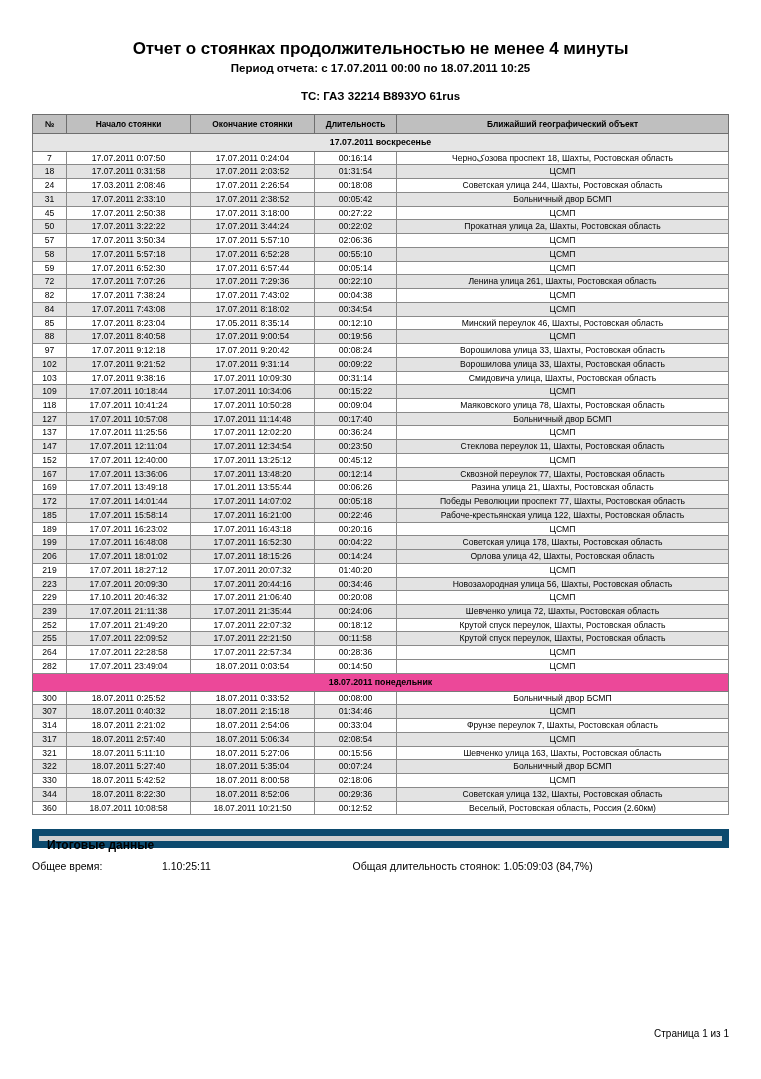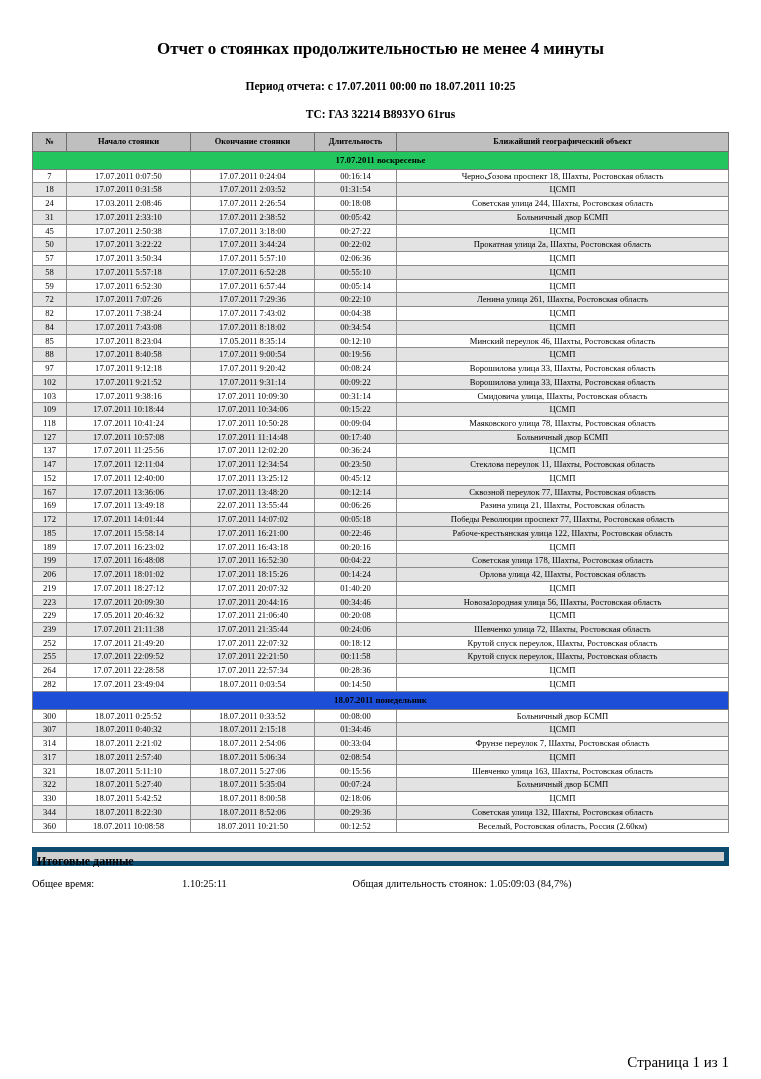"Отчет о стоянках продолжительностью не" .page { font-family: Liberation Serif, serif -> none }
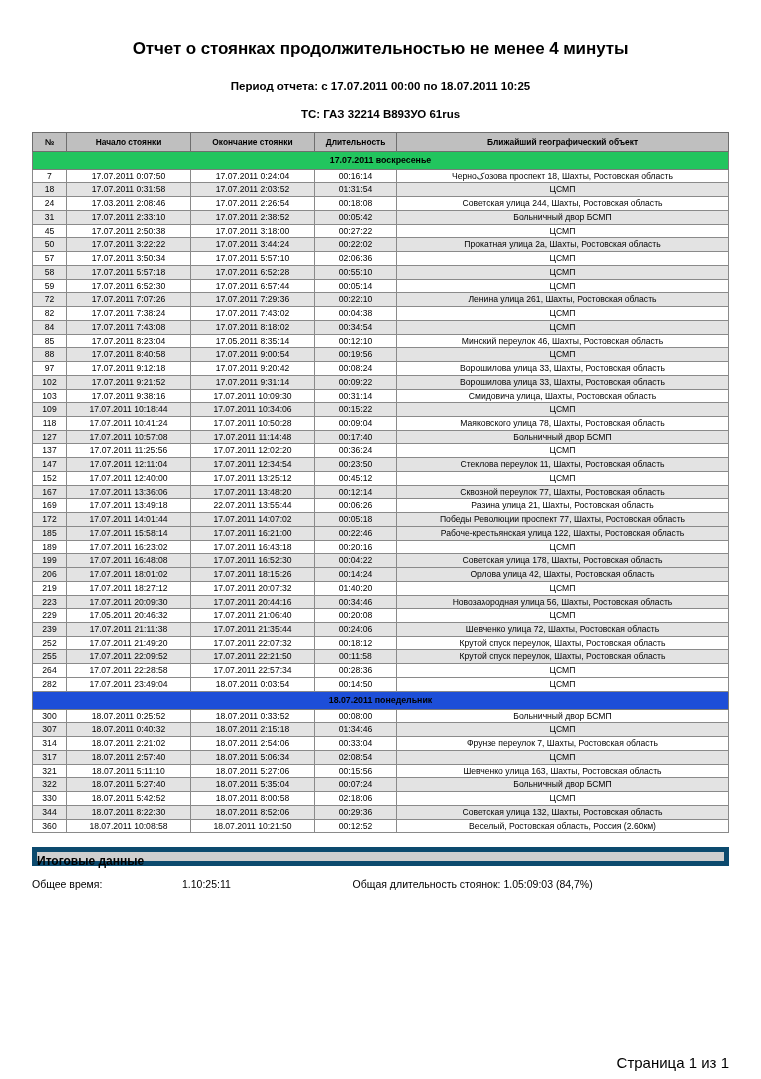"Период отчета: с 17.07.2011 00:00" .subtitle { margin-top: 20px -> 2px }
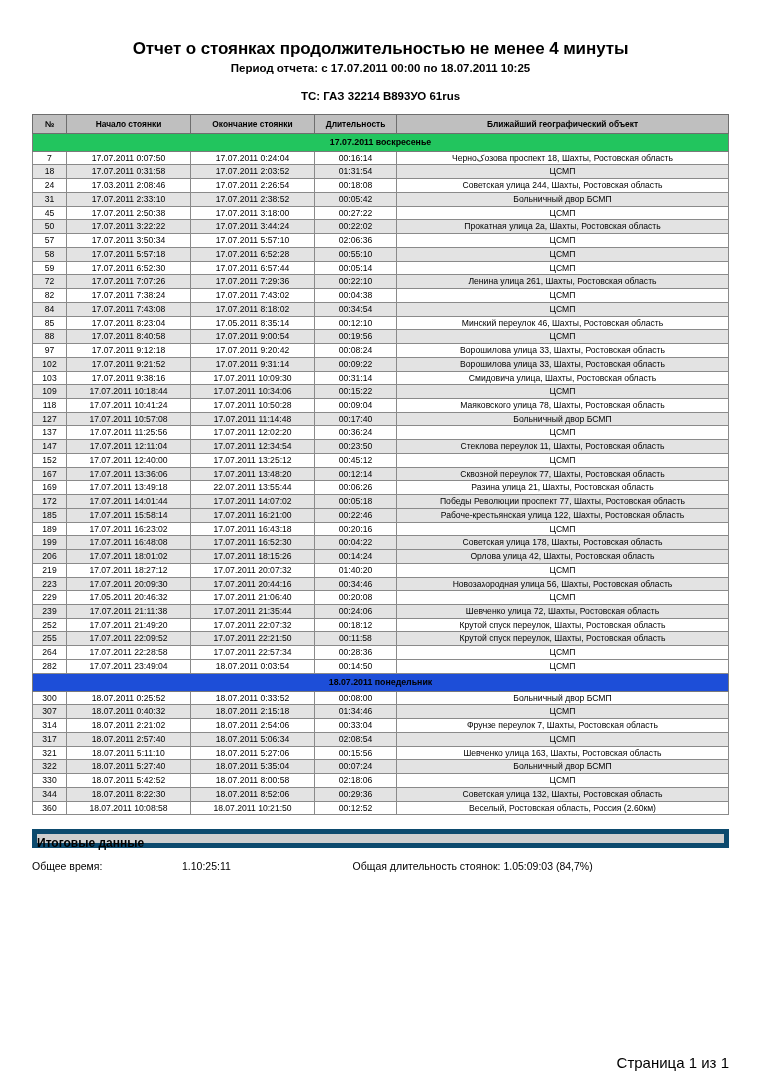"17.07.2011 воскресенье" tr.group-orange td { background: #22c55e -> #e5e5e5 }
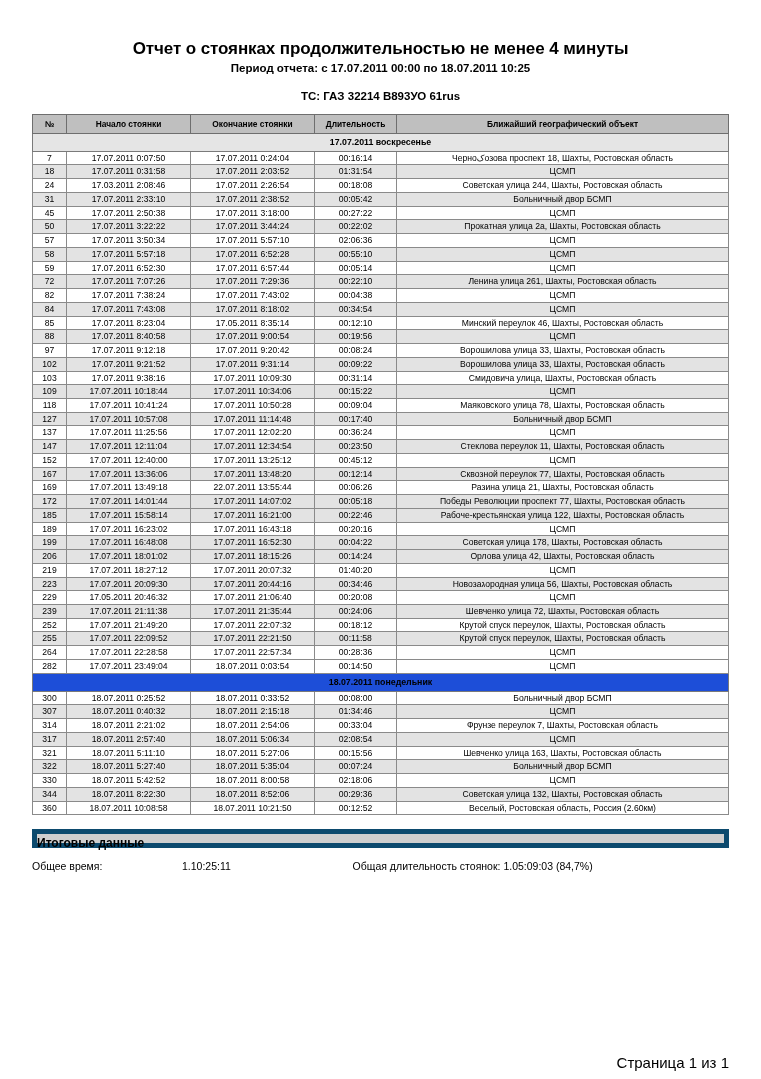"22.07.2011 13:55:44" td.c { text: 22.07.2011 -> 17.01.2011 }
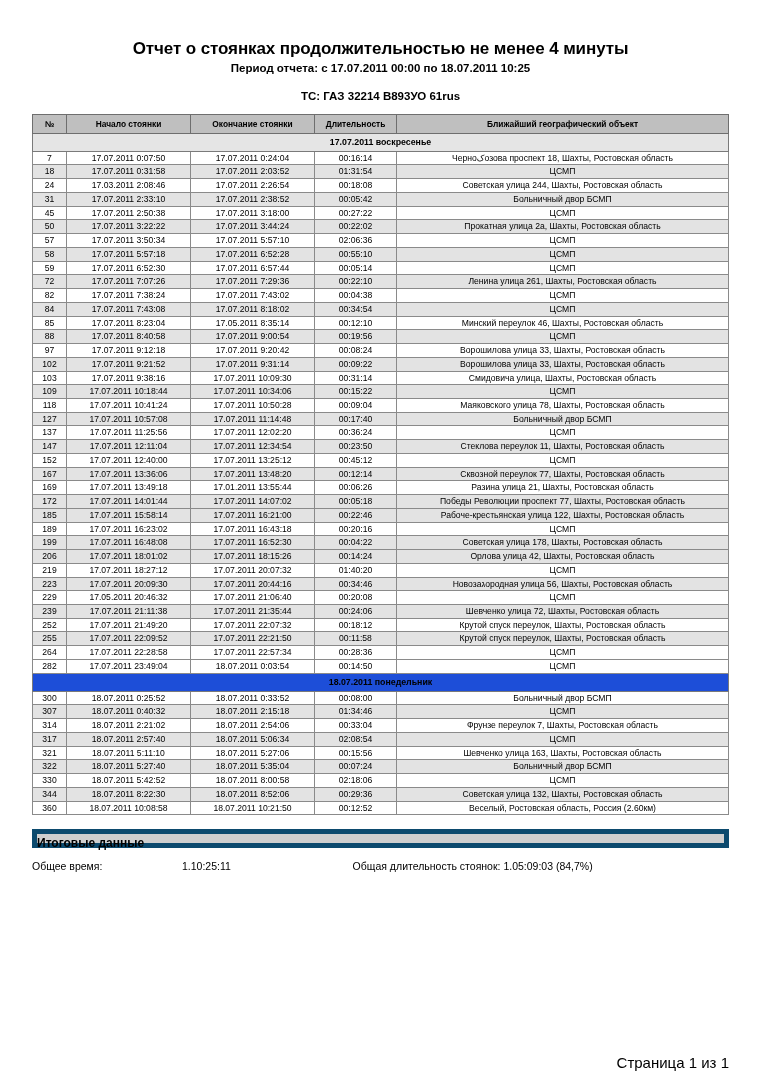"17.05.2011 20:46:32" td.c { text: 17.05.2011 -> 17.10.2011 }
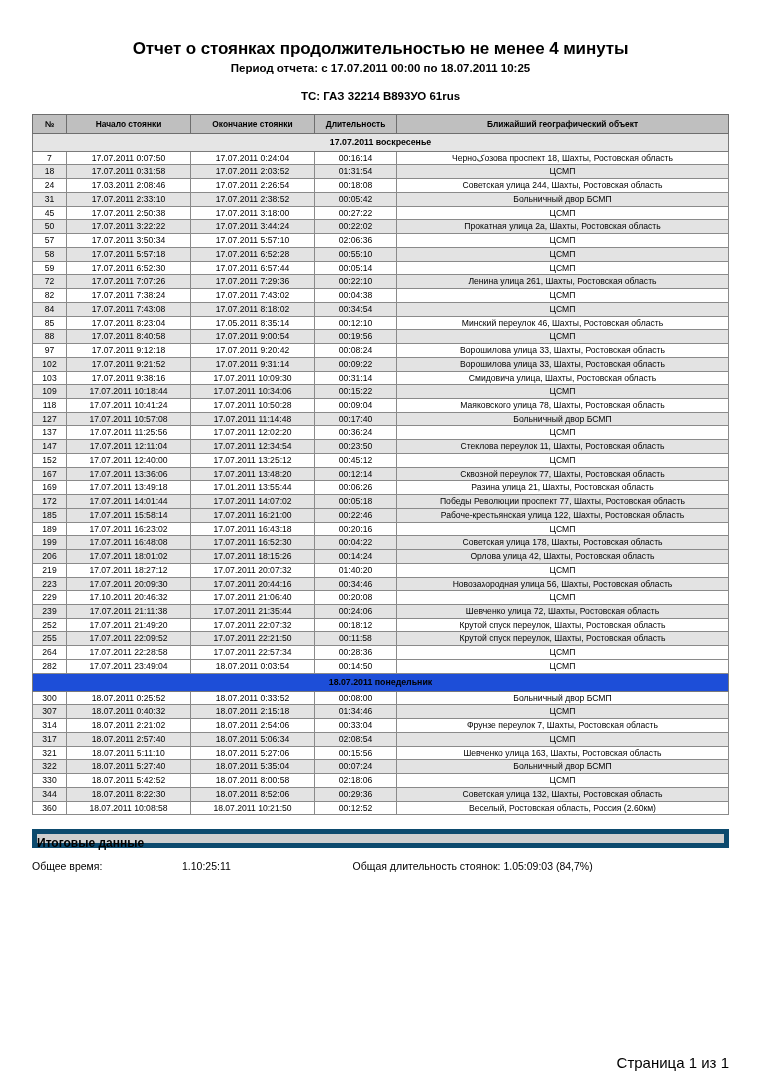"18.07.2011 понедельник" tr.group-green td { background: #1d4ed8 -> #ec4899 }
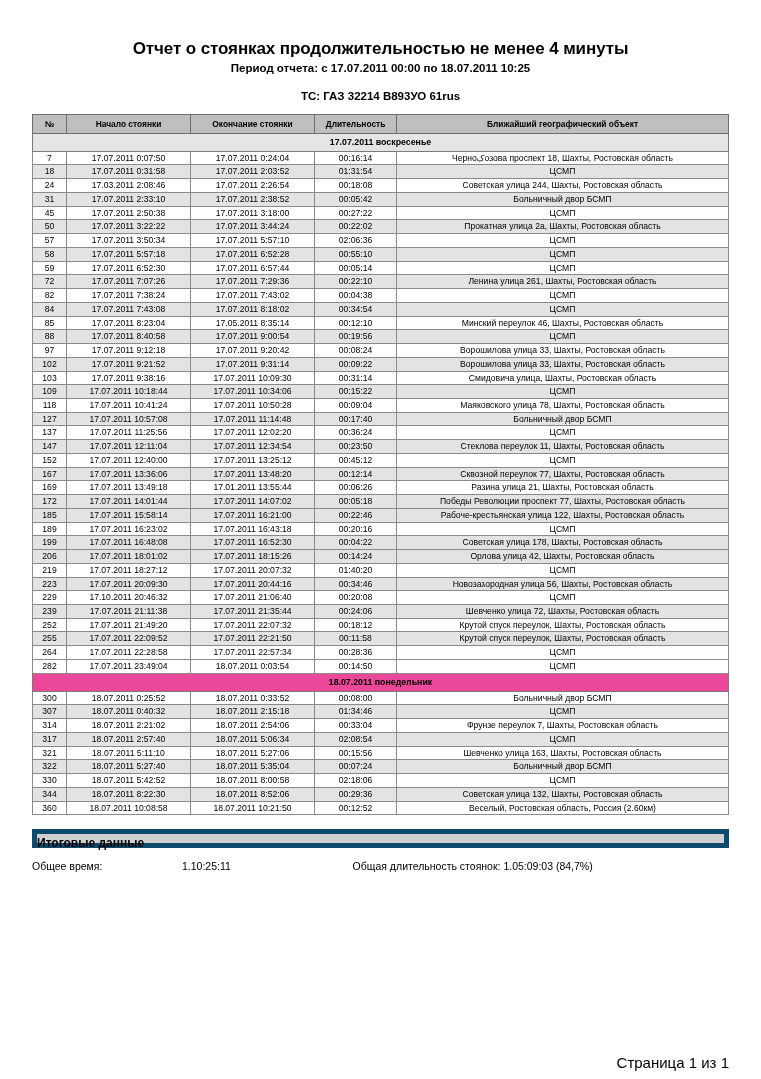"Итоговые данные" .summary-bar { border: 5px solid #0c4a6e -> 7px solid #0c4a6e; padding-left: 0 -> 8px }
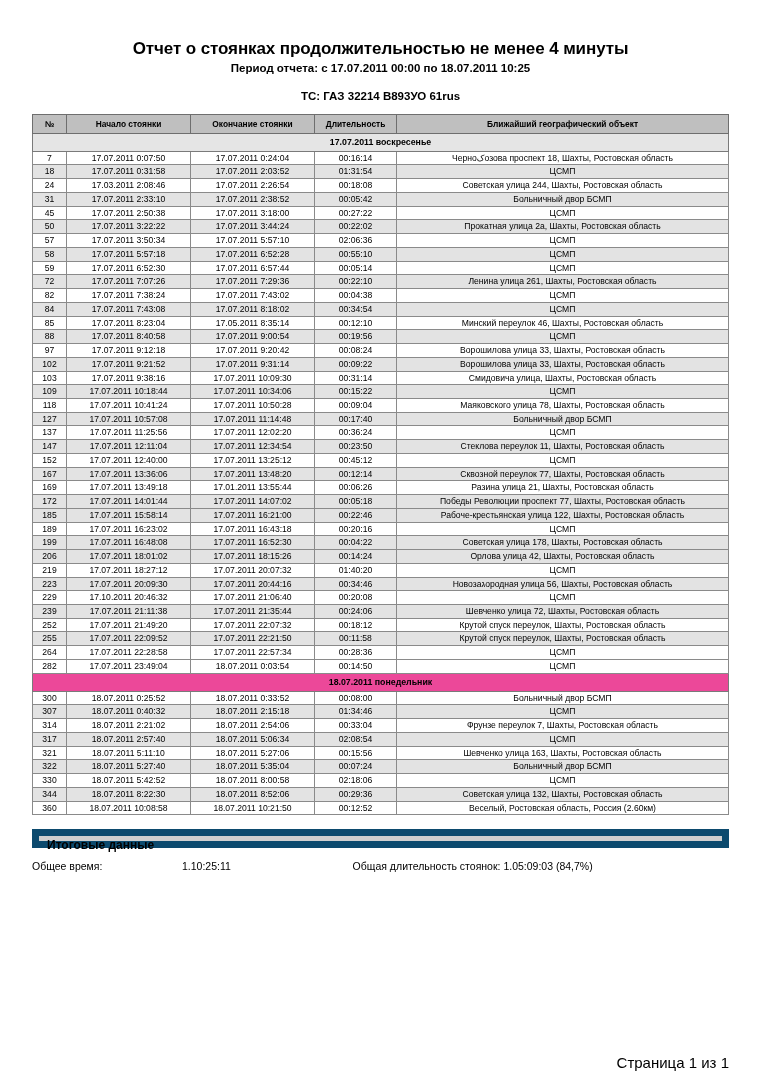"Общее время:" .summary-left { gap: 20px -> none }
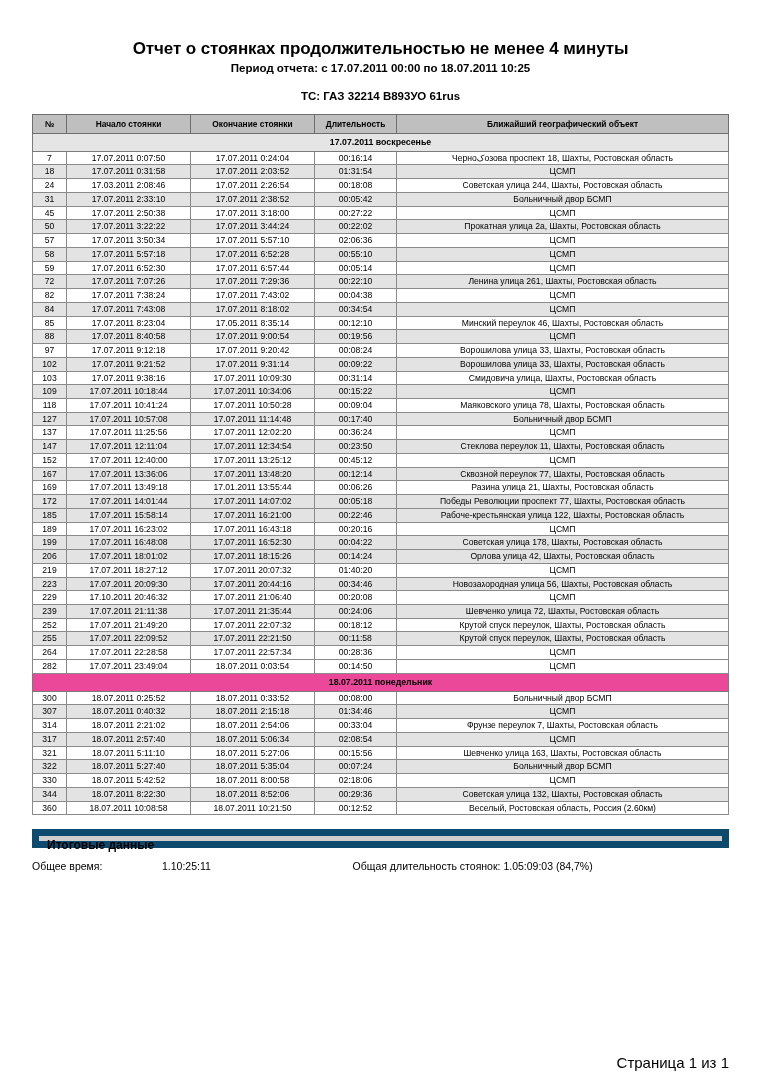"Страница 1 из 1" .footer { bottom: 8px -> 40px; font-size: 15px -> 10px }
